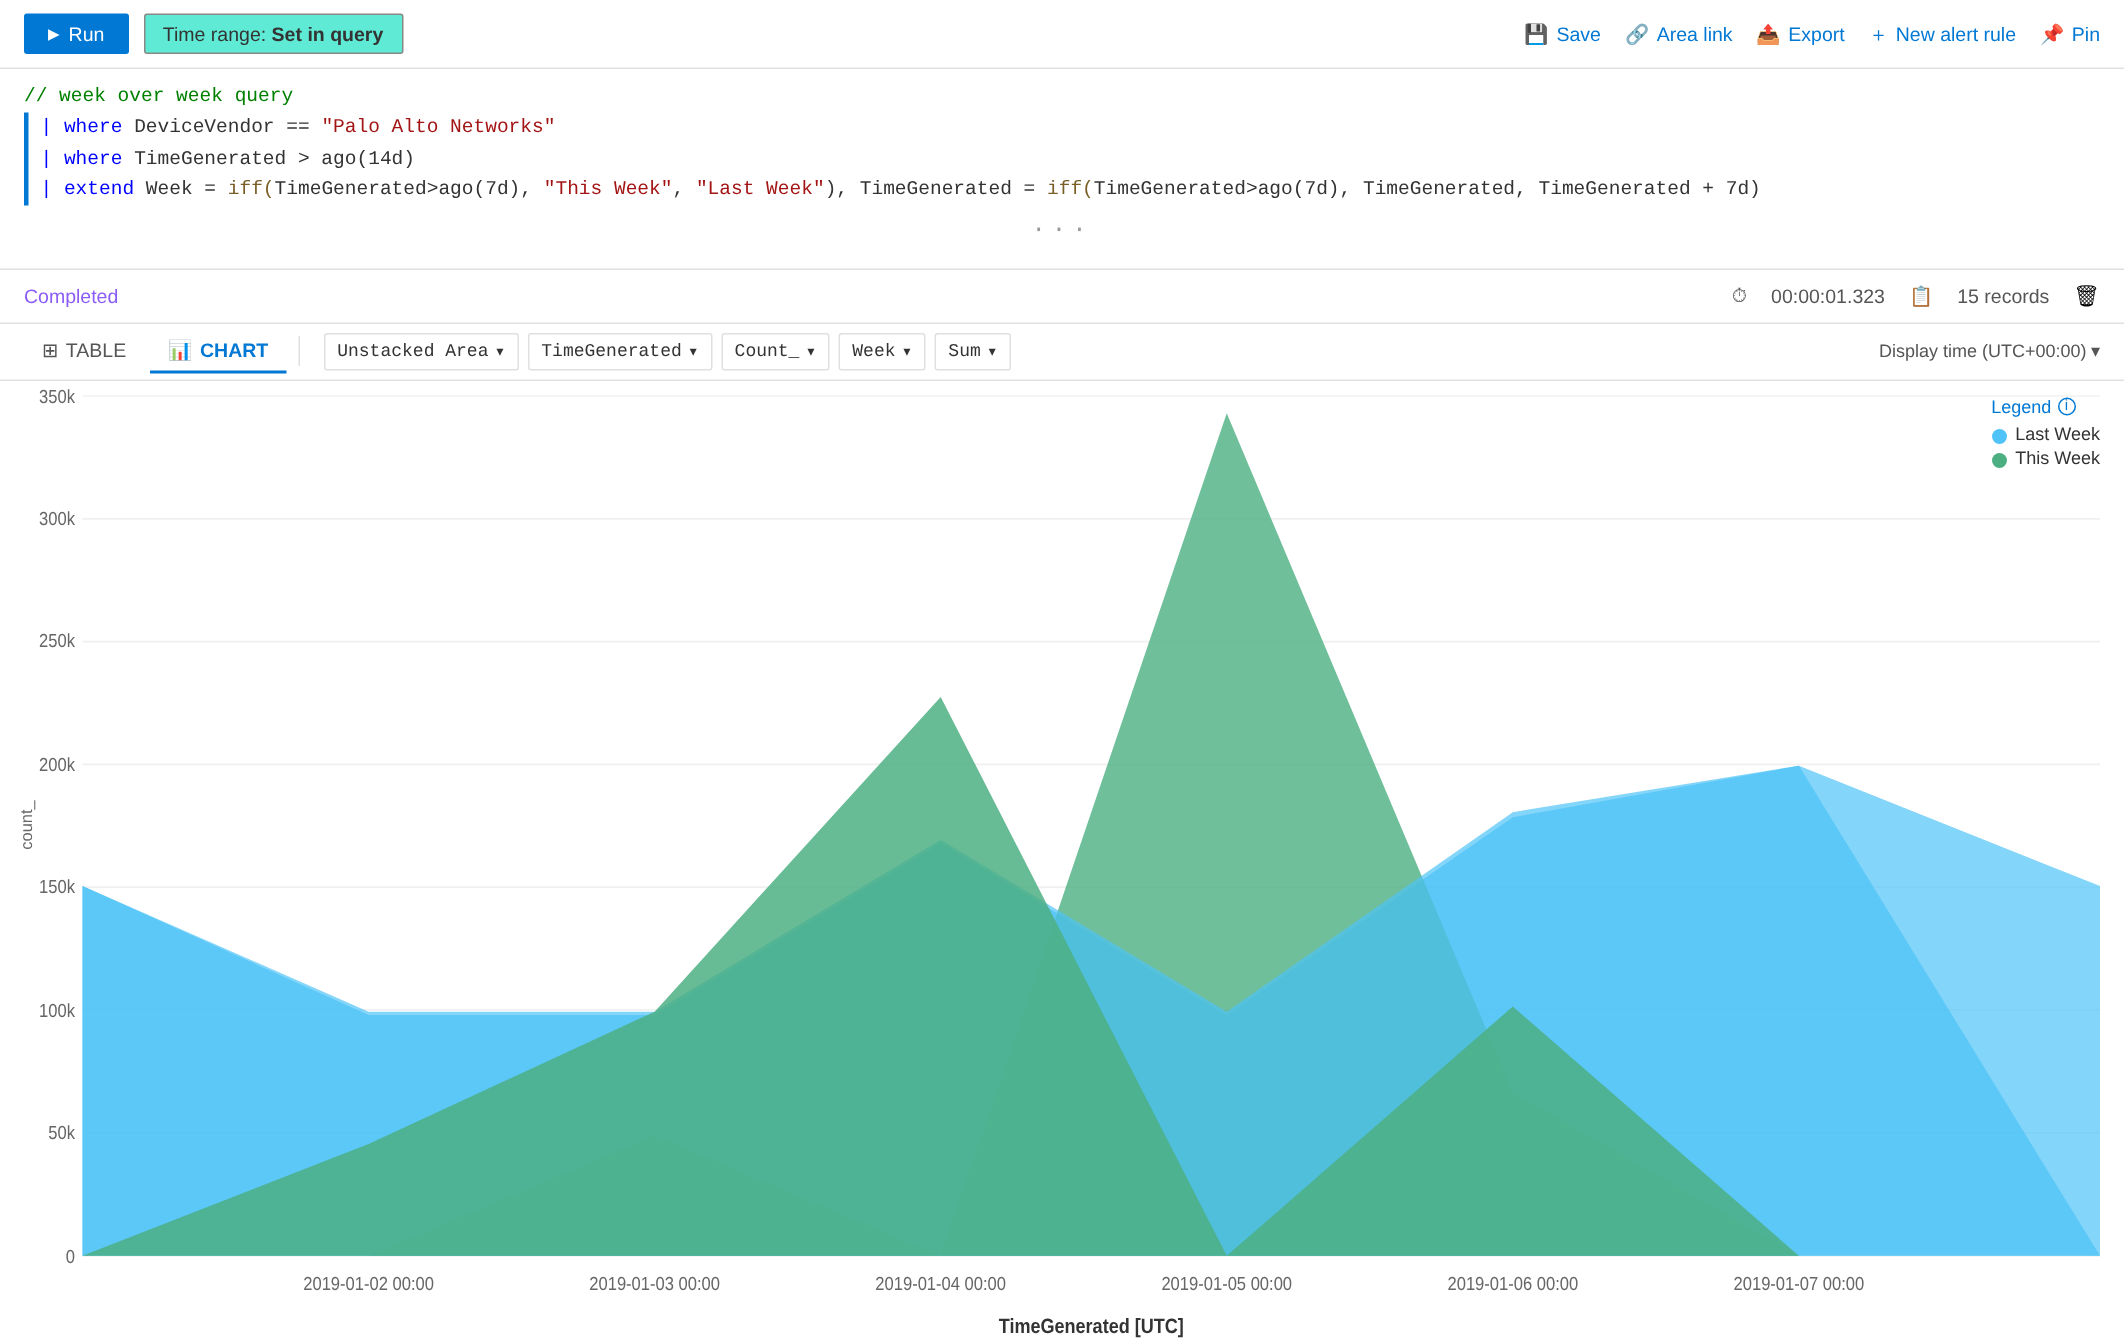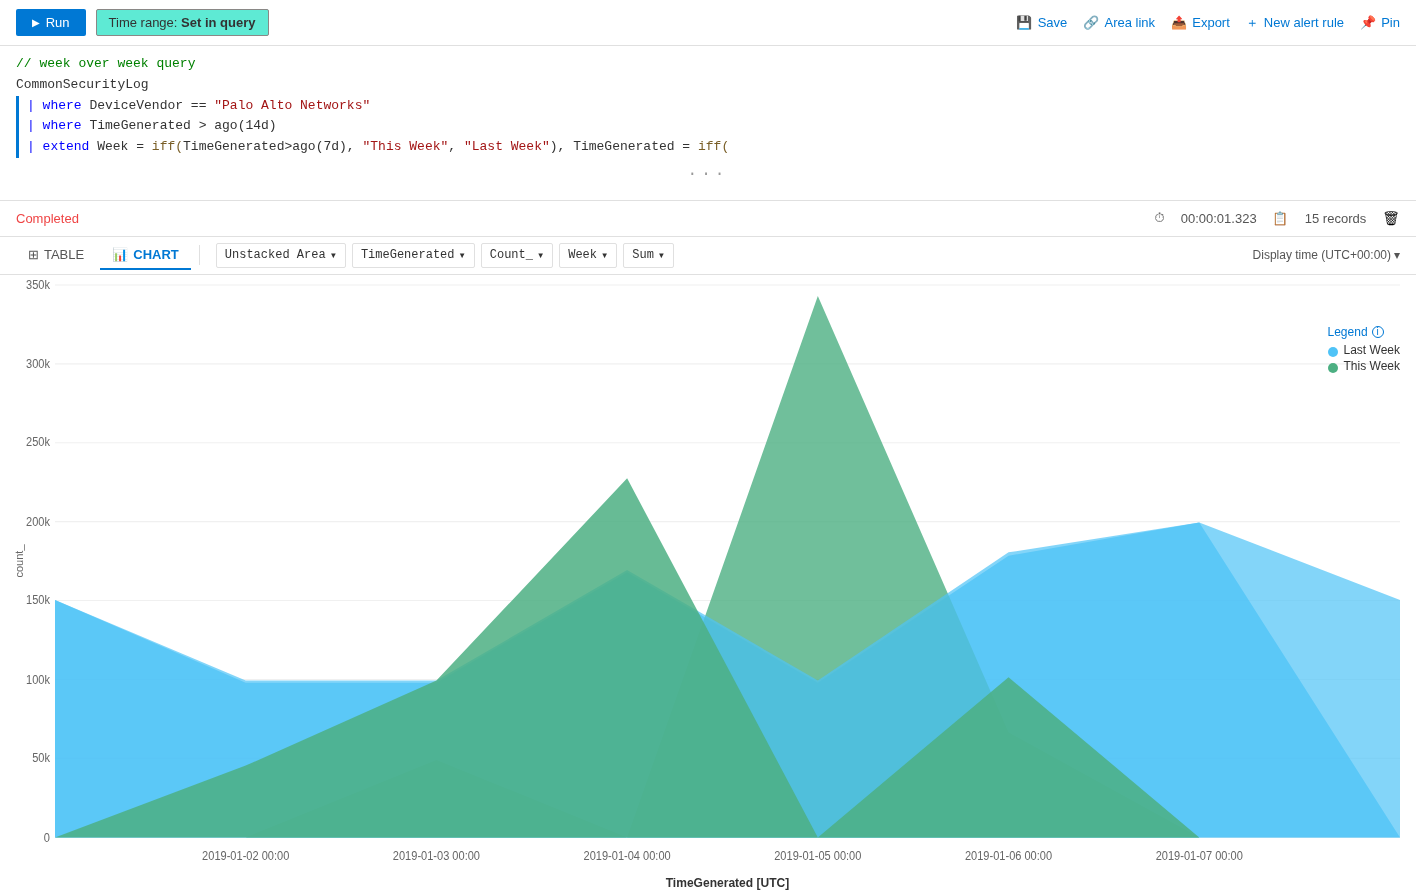"CommonSecurityLog" div.code-line { html: <div> <span>CommonSecurityLog</span> </div> -> none }
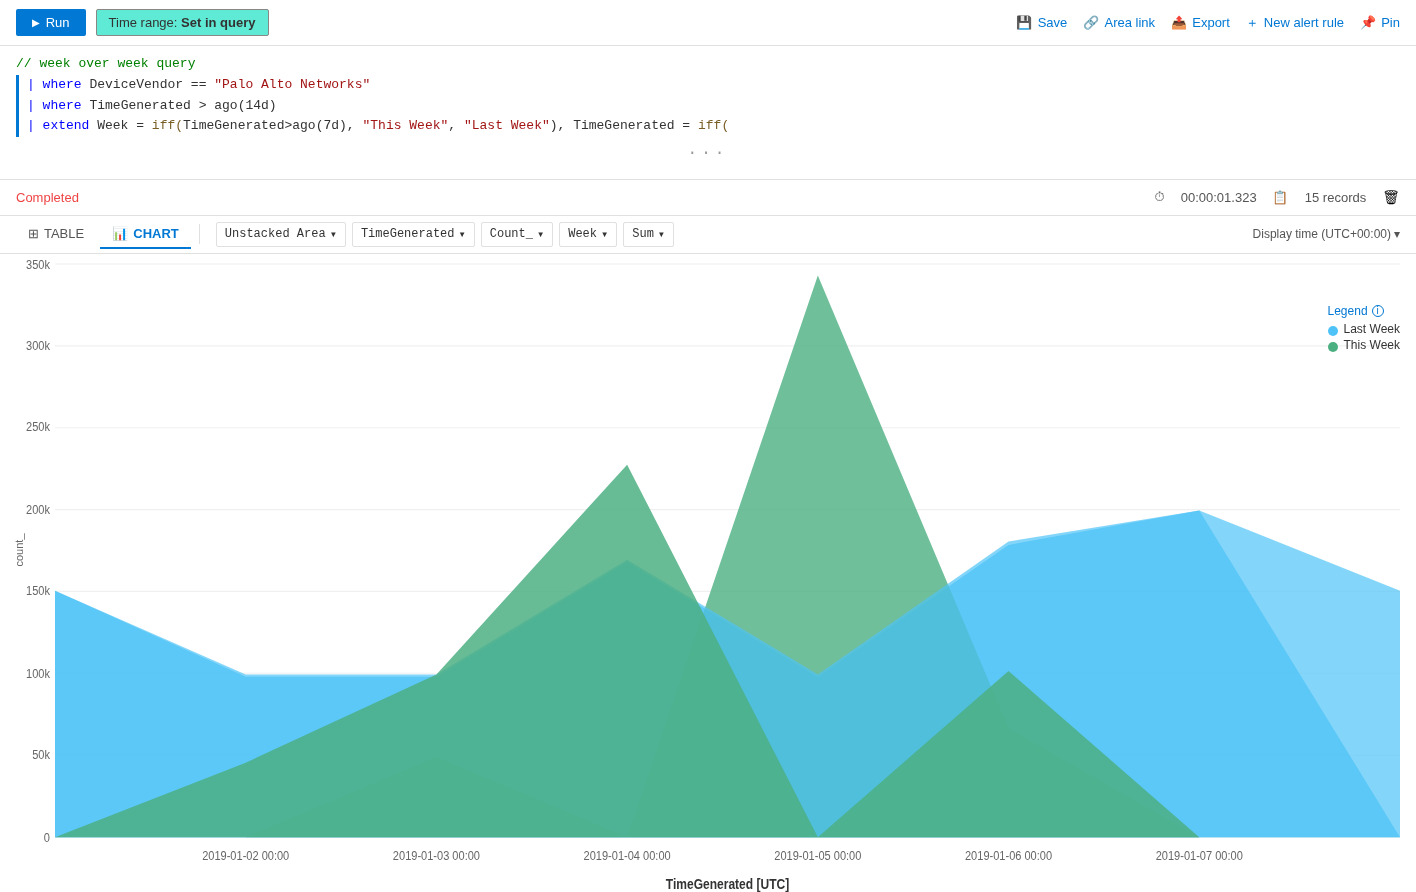"TimeGenerated>ago(7d), TimeGenerated," span.code-normal { html: none -> <span>TimeGenerated&gt;ago(7d), TimeGenerated, TimeGenerated + 7d)</span> }
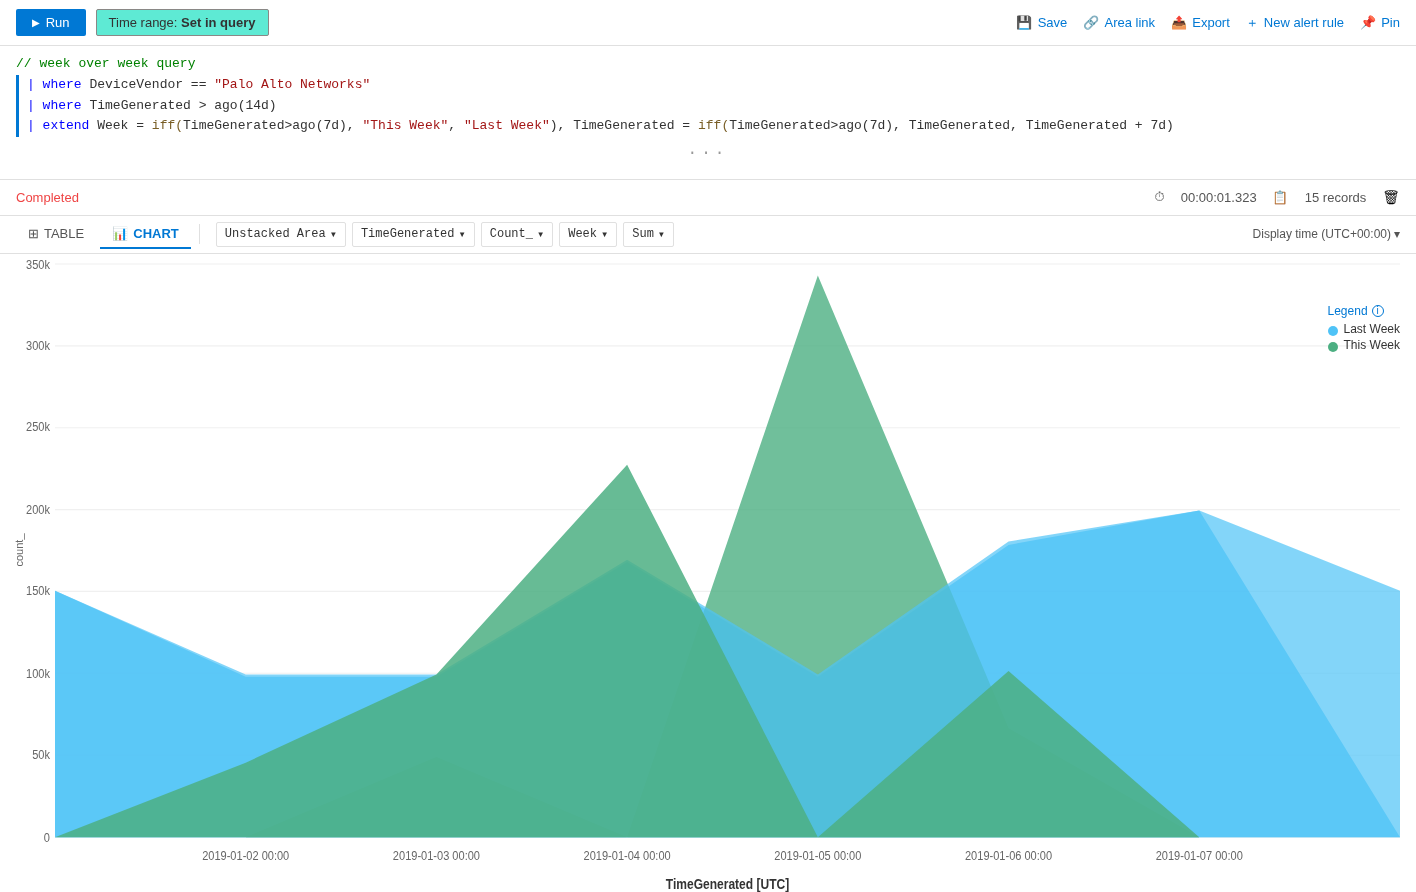"Completed" .status-completed { color: #ef4444 -> #8b5cf6 }
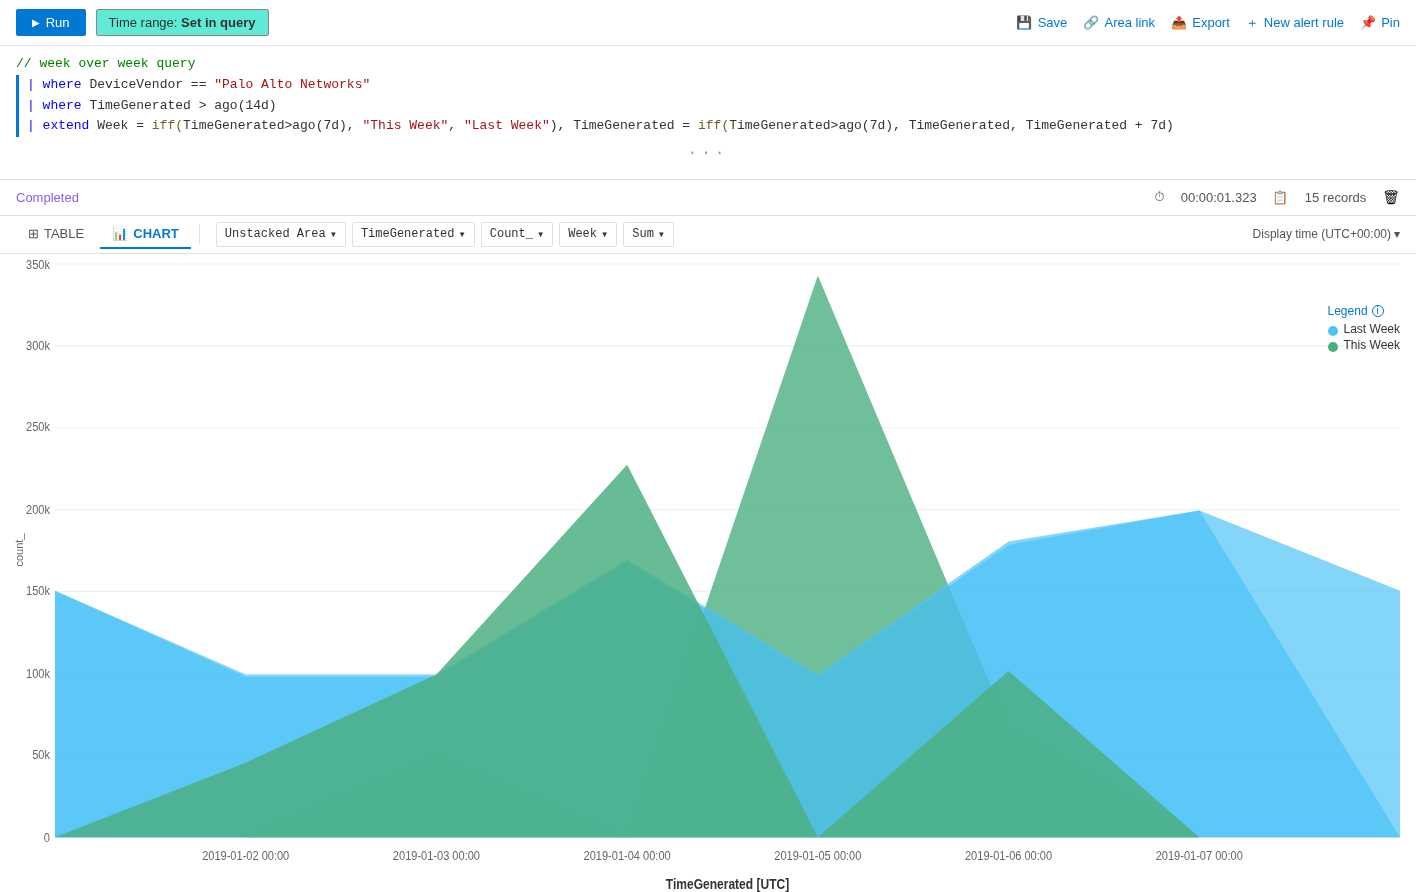"Legend" .legend { margin-top: 40px -> none }
